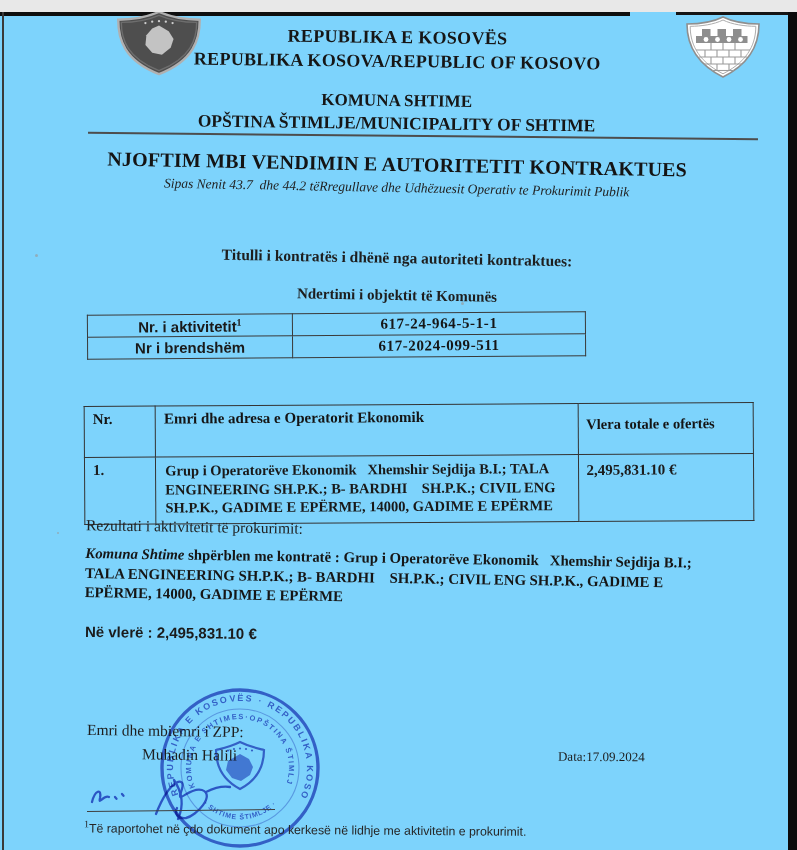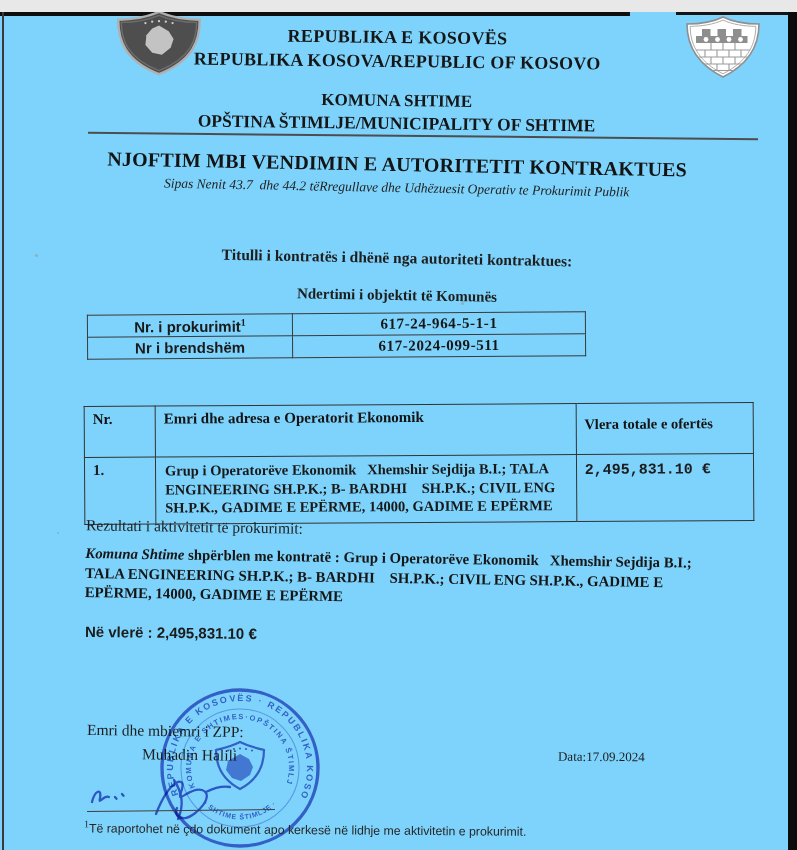"Nr. i prokurimit" span { text: prokurimit -> aktivitetit }
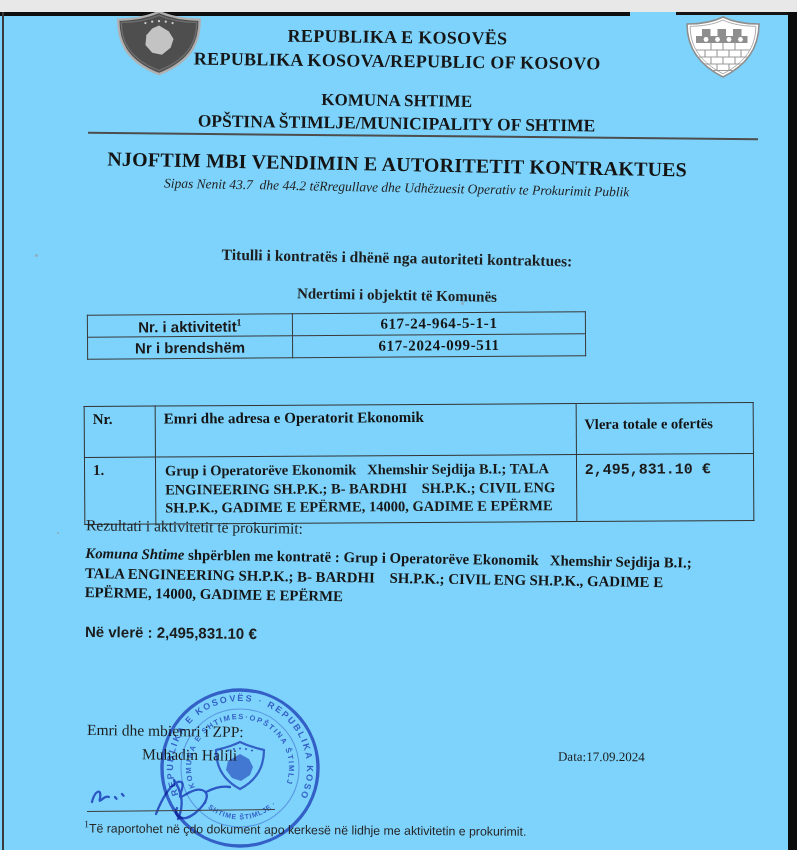"2,495,831.10 €" .t2 .cell-val { font-family: Liberation Mono, monospace -> Liberation Serif, serif }
